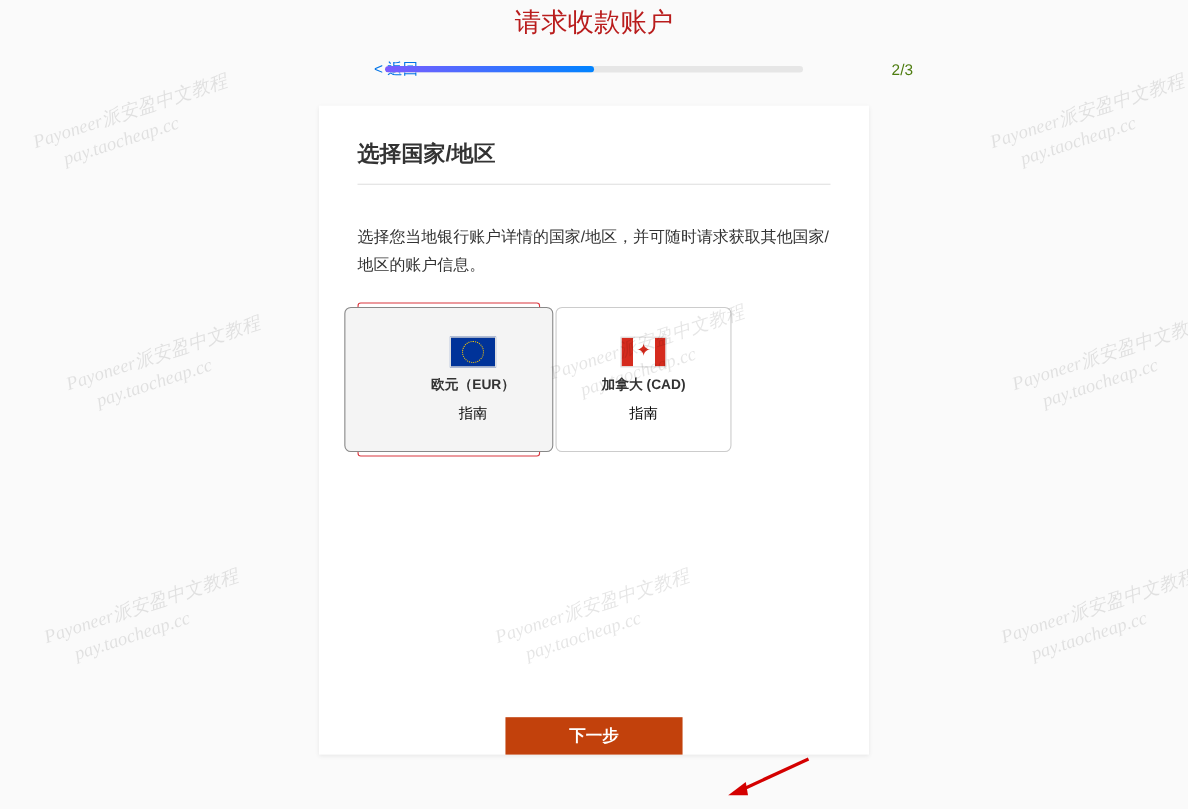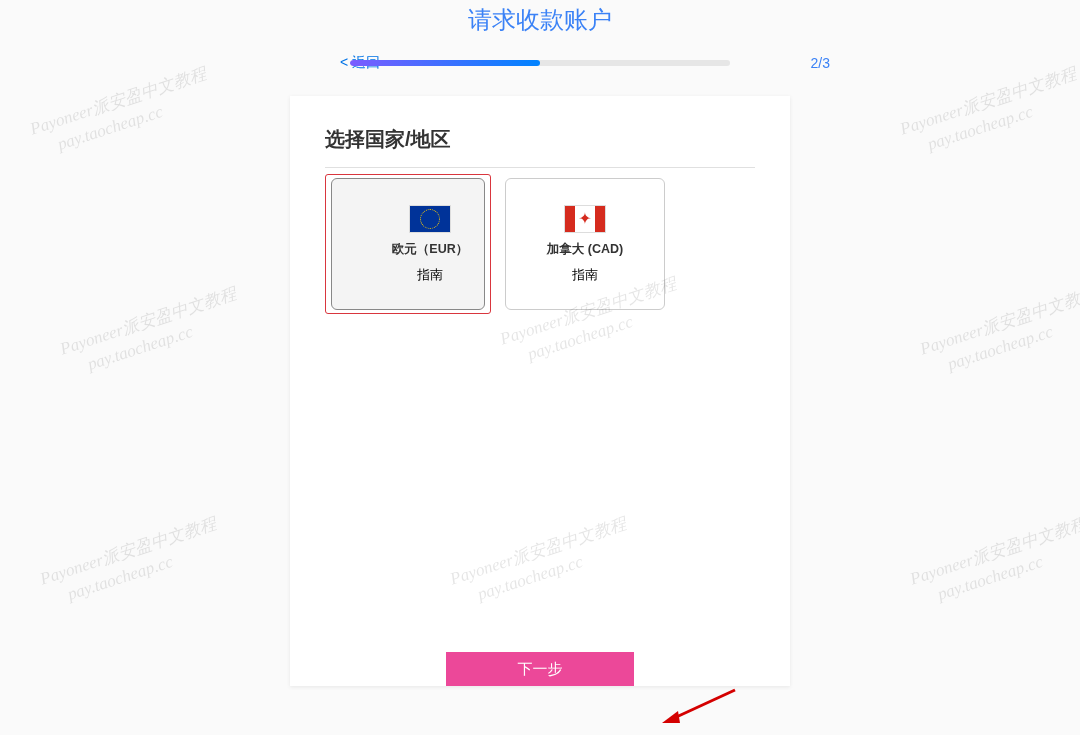"请求收款账户" .page-title { color: #3b82f6 -> #b91c1c }
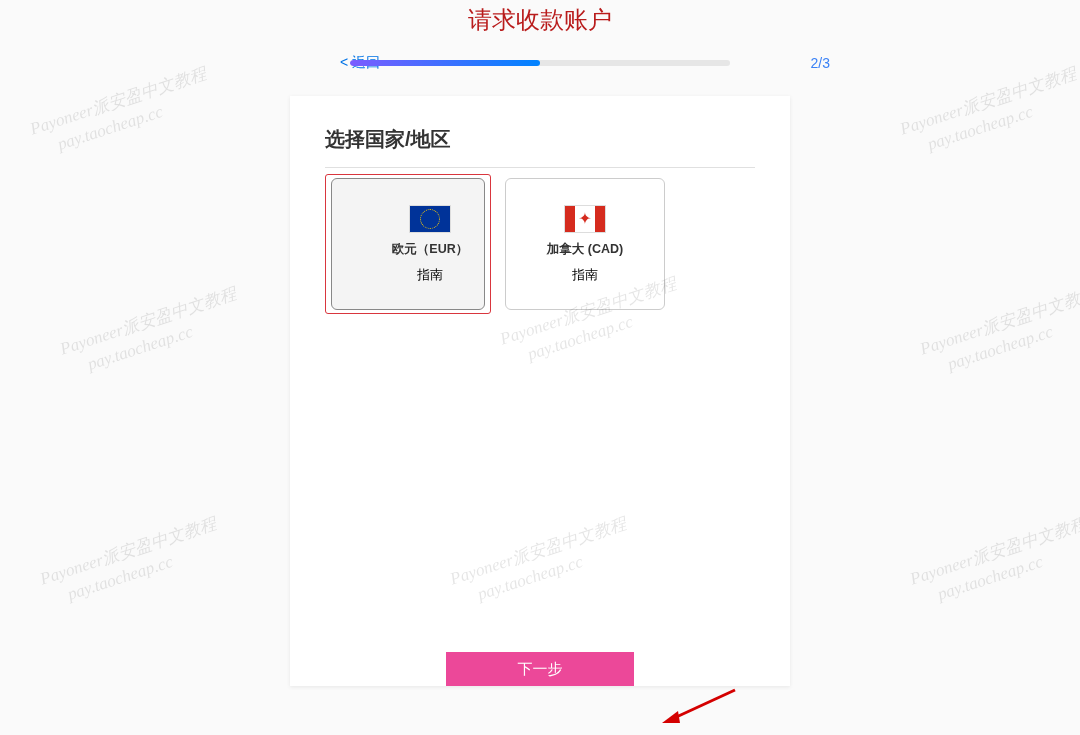"2/3" .step-indicator { color: #3b82f6 -> #4d7c0f }
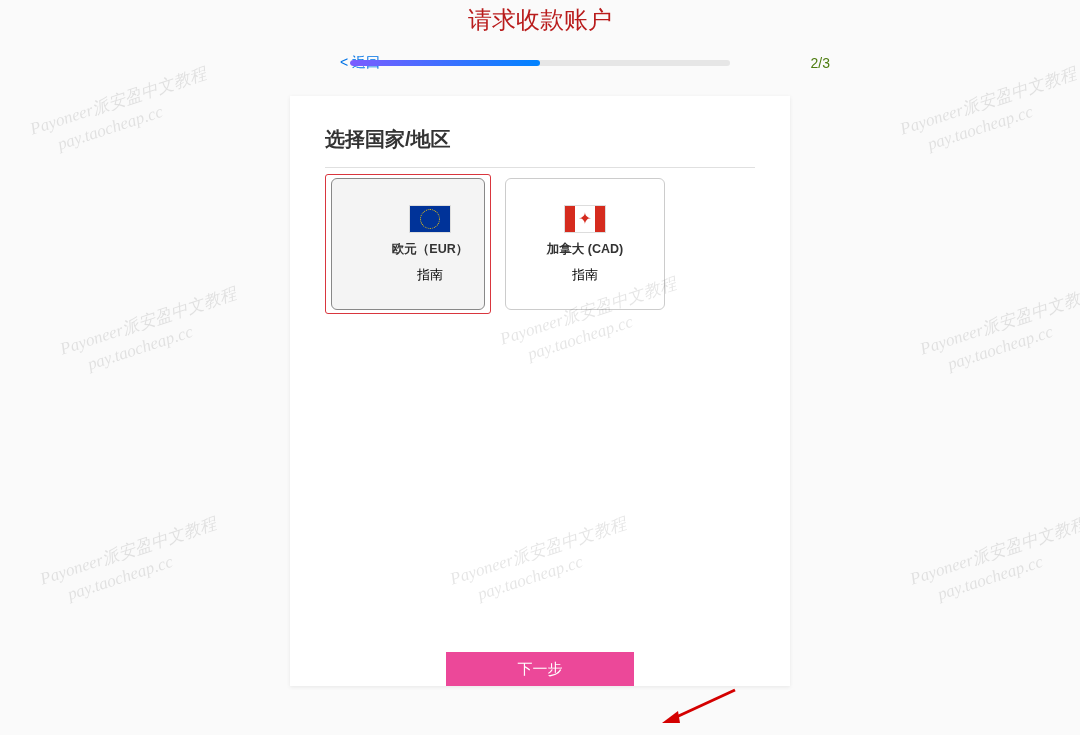"选择国家/地区" .card-heading { margin-bottom: 6px -> 36px }
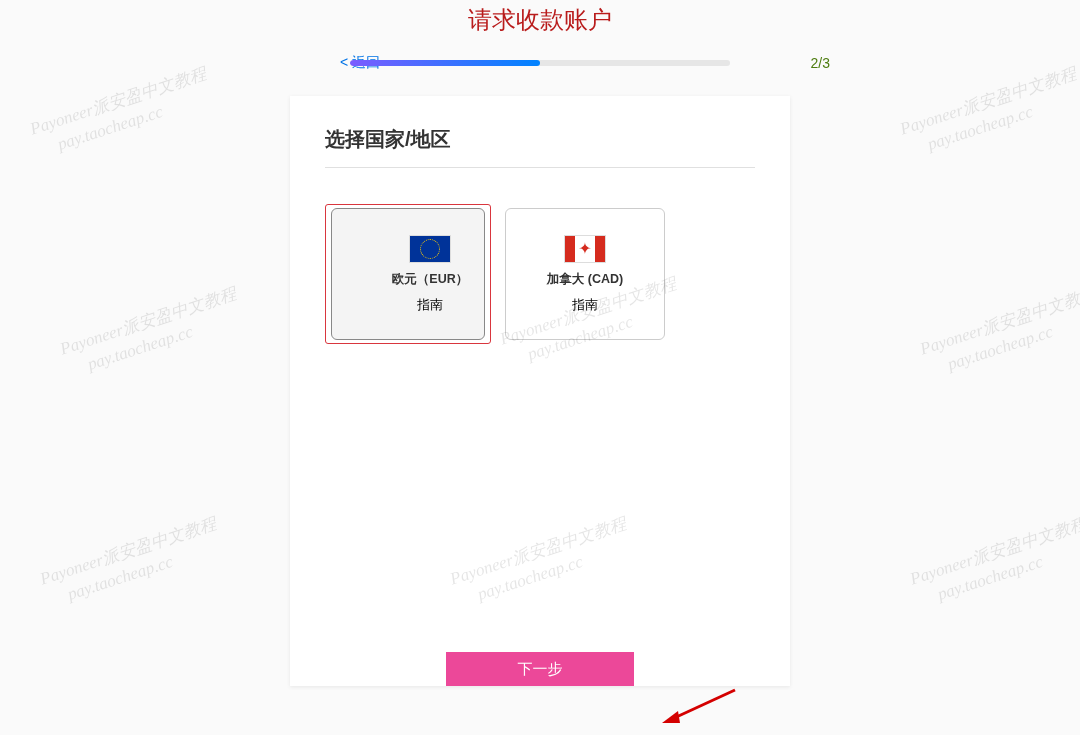"选择您当地银行账户详情的国家/地区，并可随时请求获取其他国家/地区的账户信息。" div.card-desc { html: none -> <div>选择您当地银行账户详情的国家/地区，并可随时请求获取其他国家/地区的账户信息。</div> }
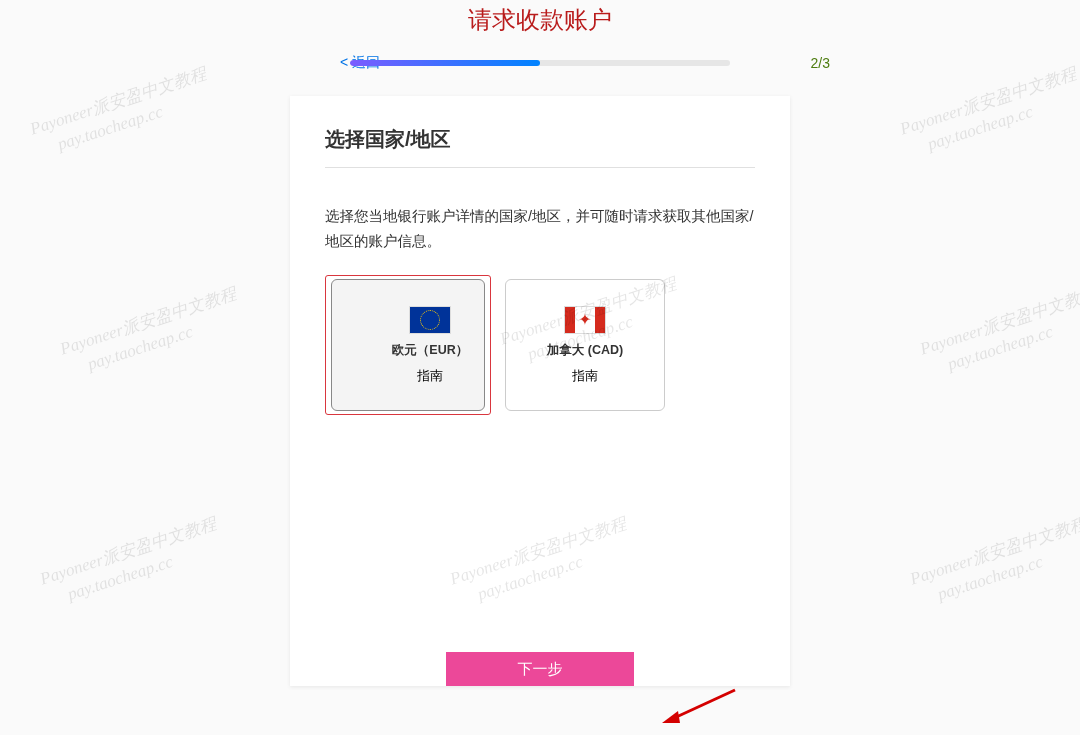"欧元（EUR）" .currency-card.selected-inner { width: 154px -> 190px }
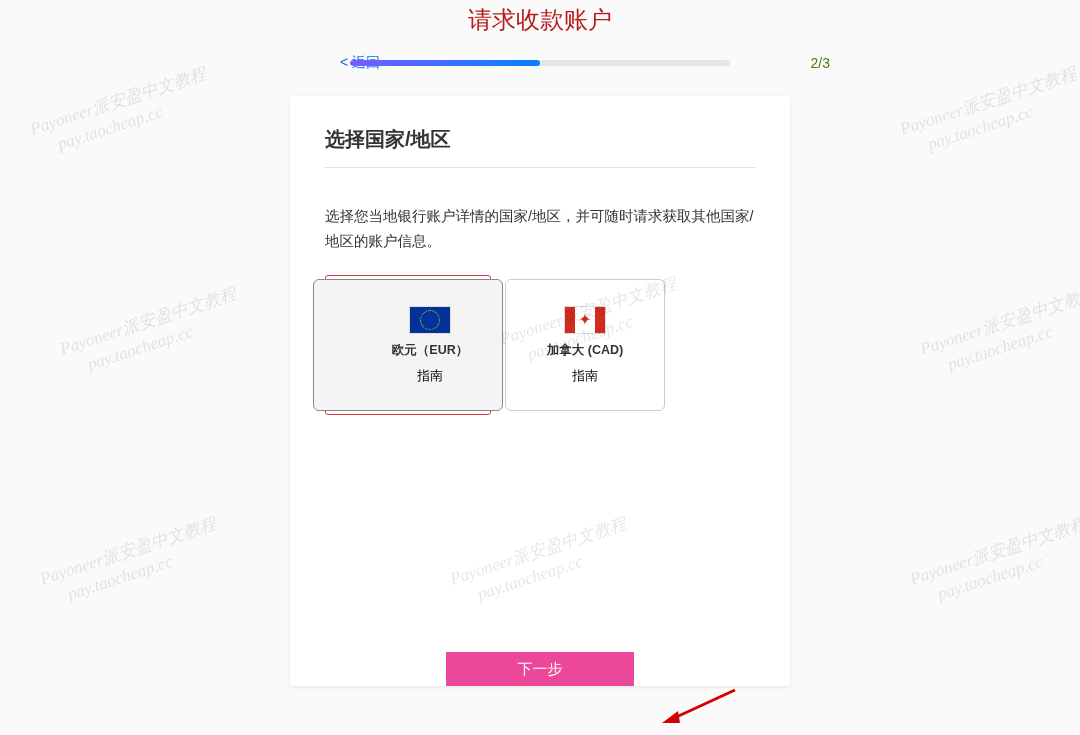"下一步" .next-btn { background: #ec4899 -> #c2410c; font-weight: none -> bold; width: 188px -> 161px }
